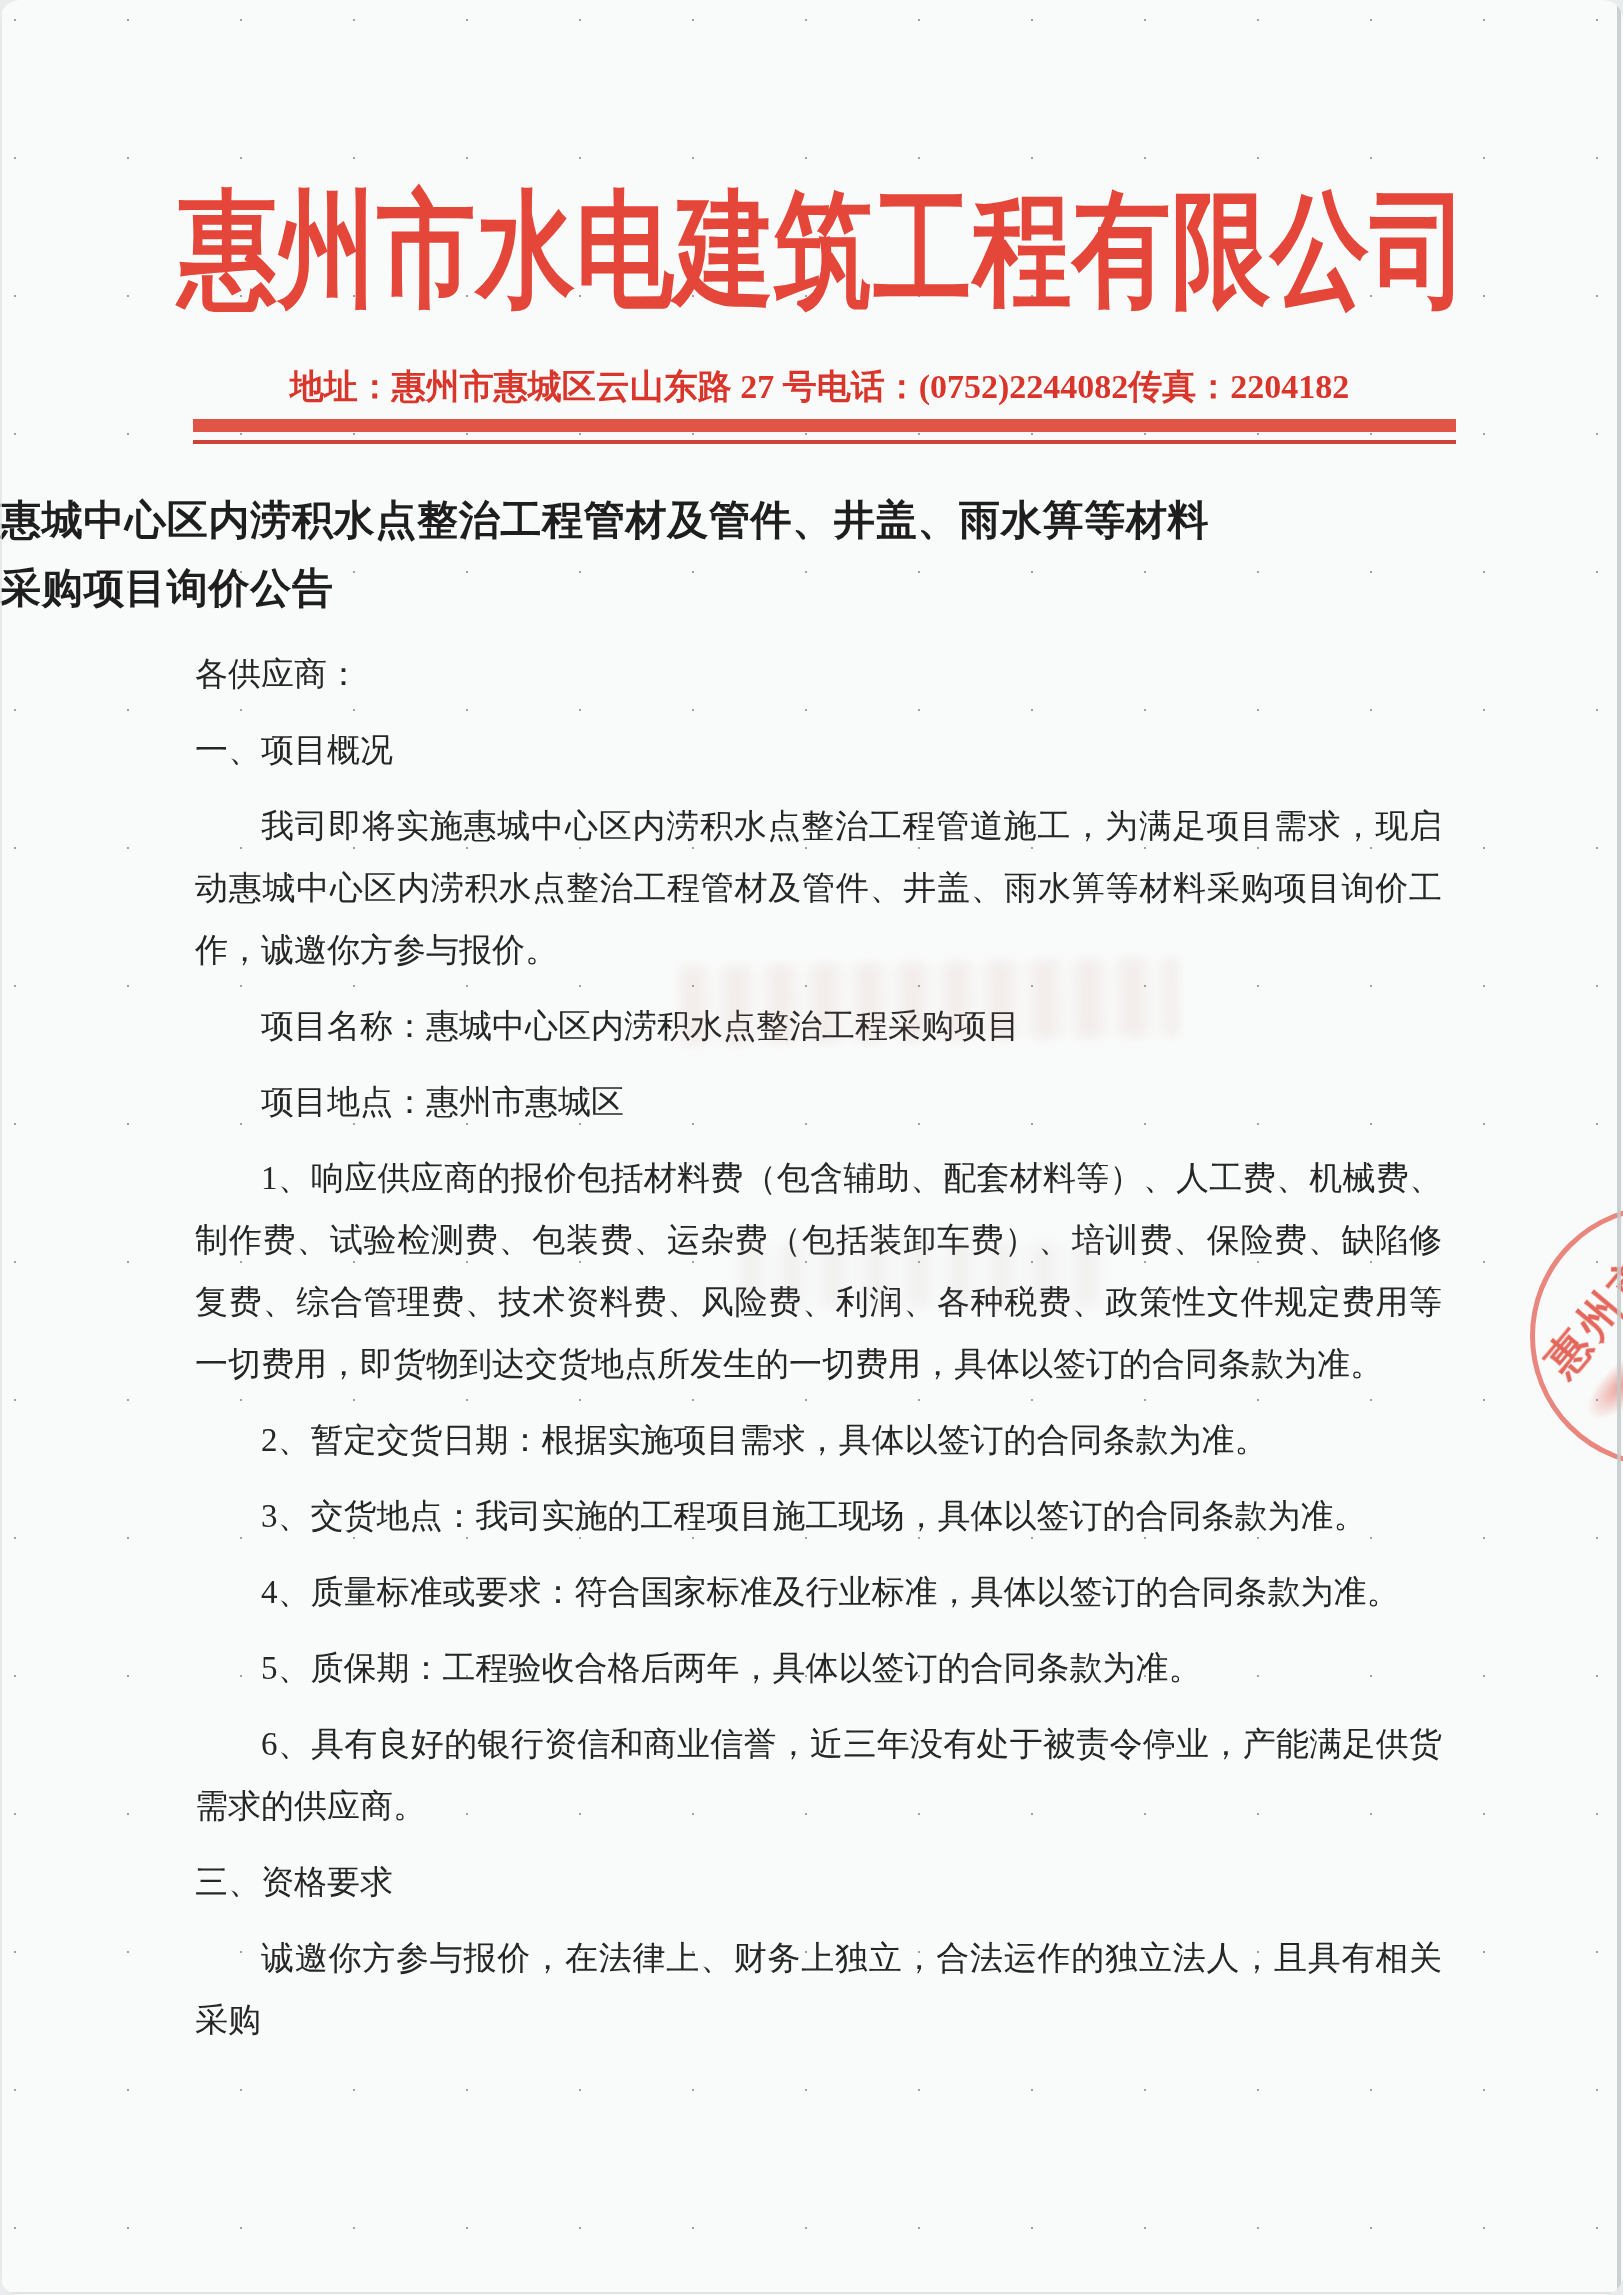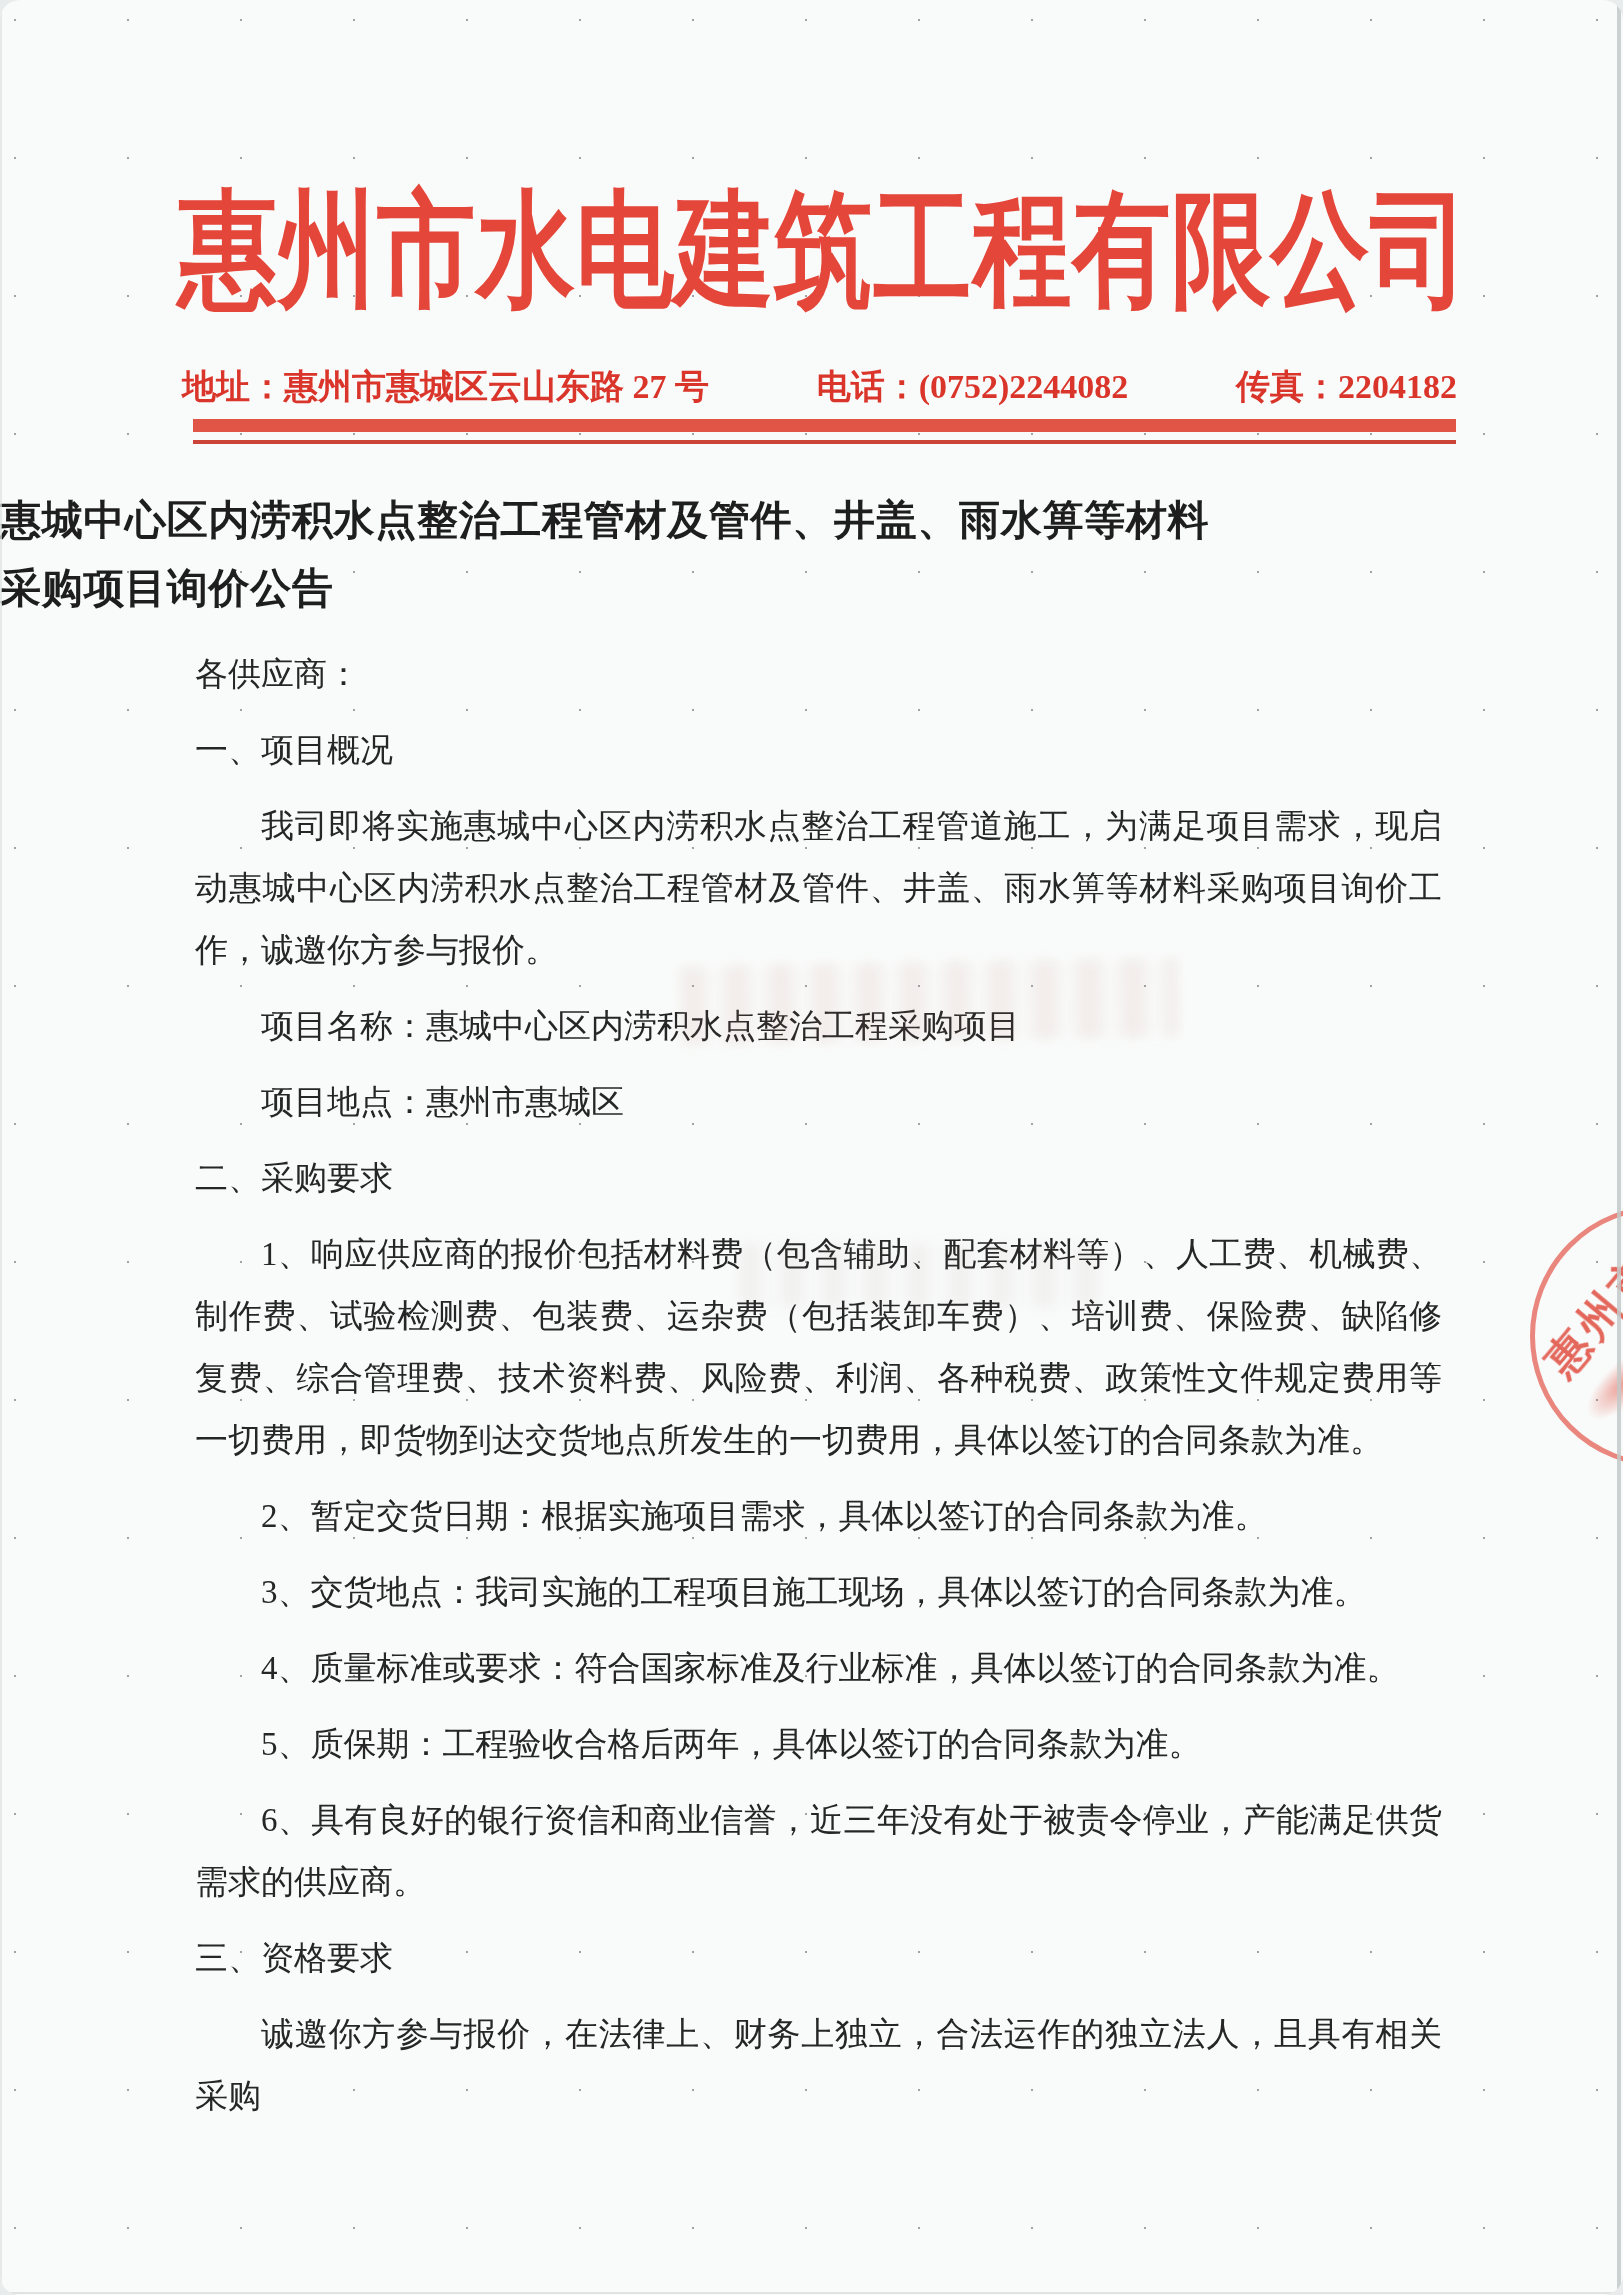"地址：惠州市惠城区云山东路 27 号" .contact-row { justify-content: space-between -> center }
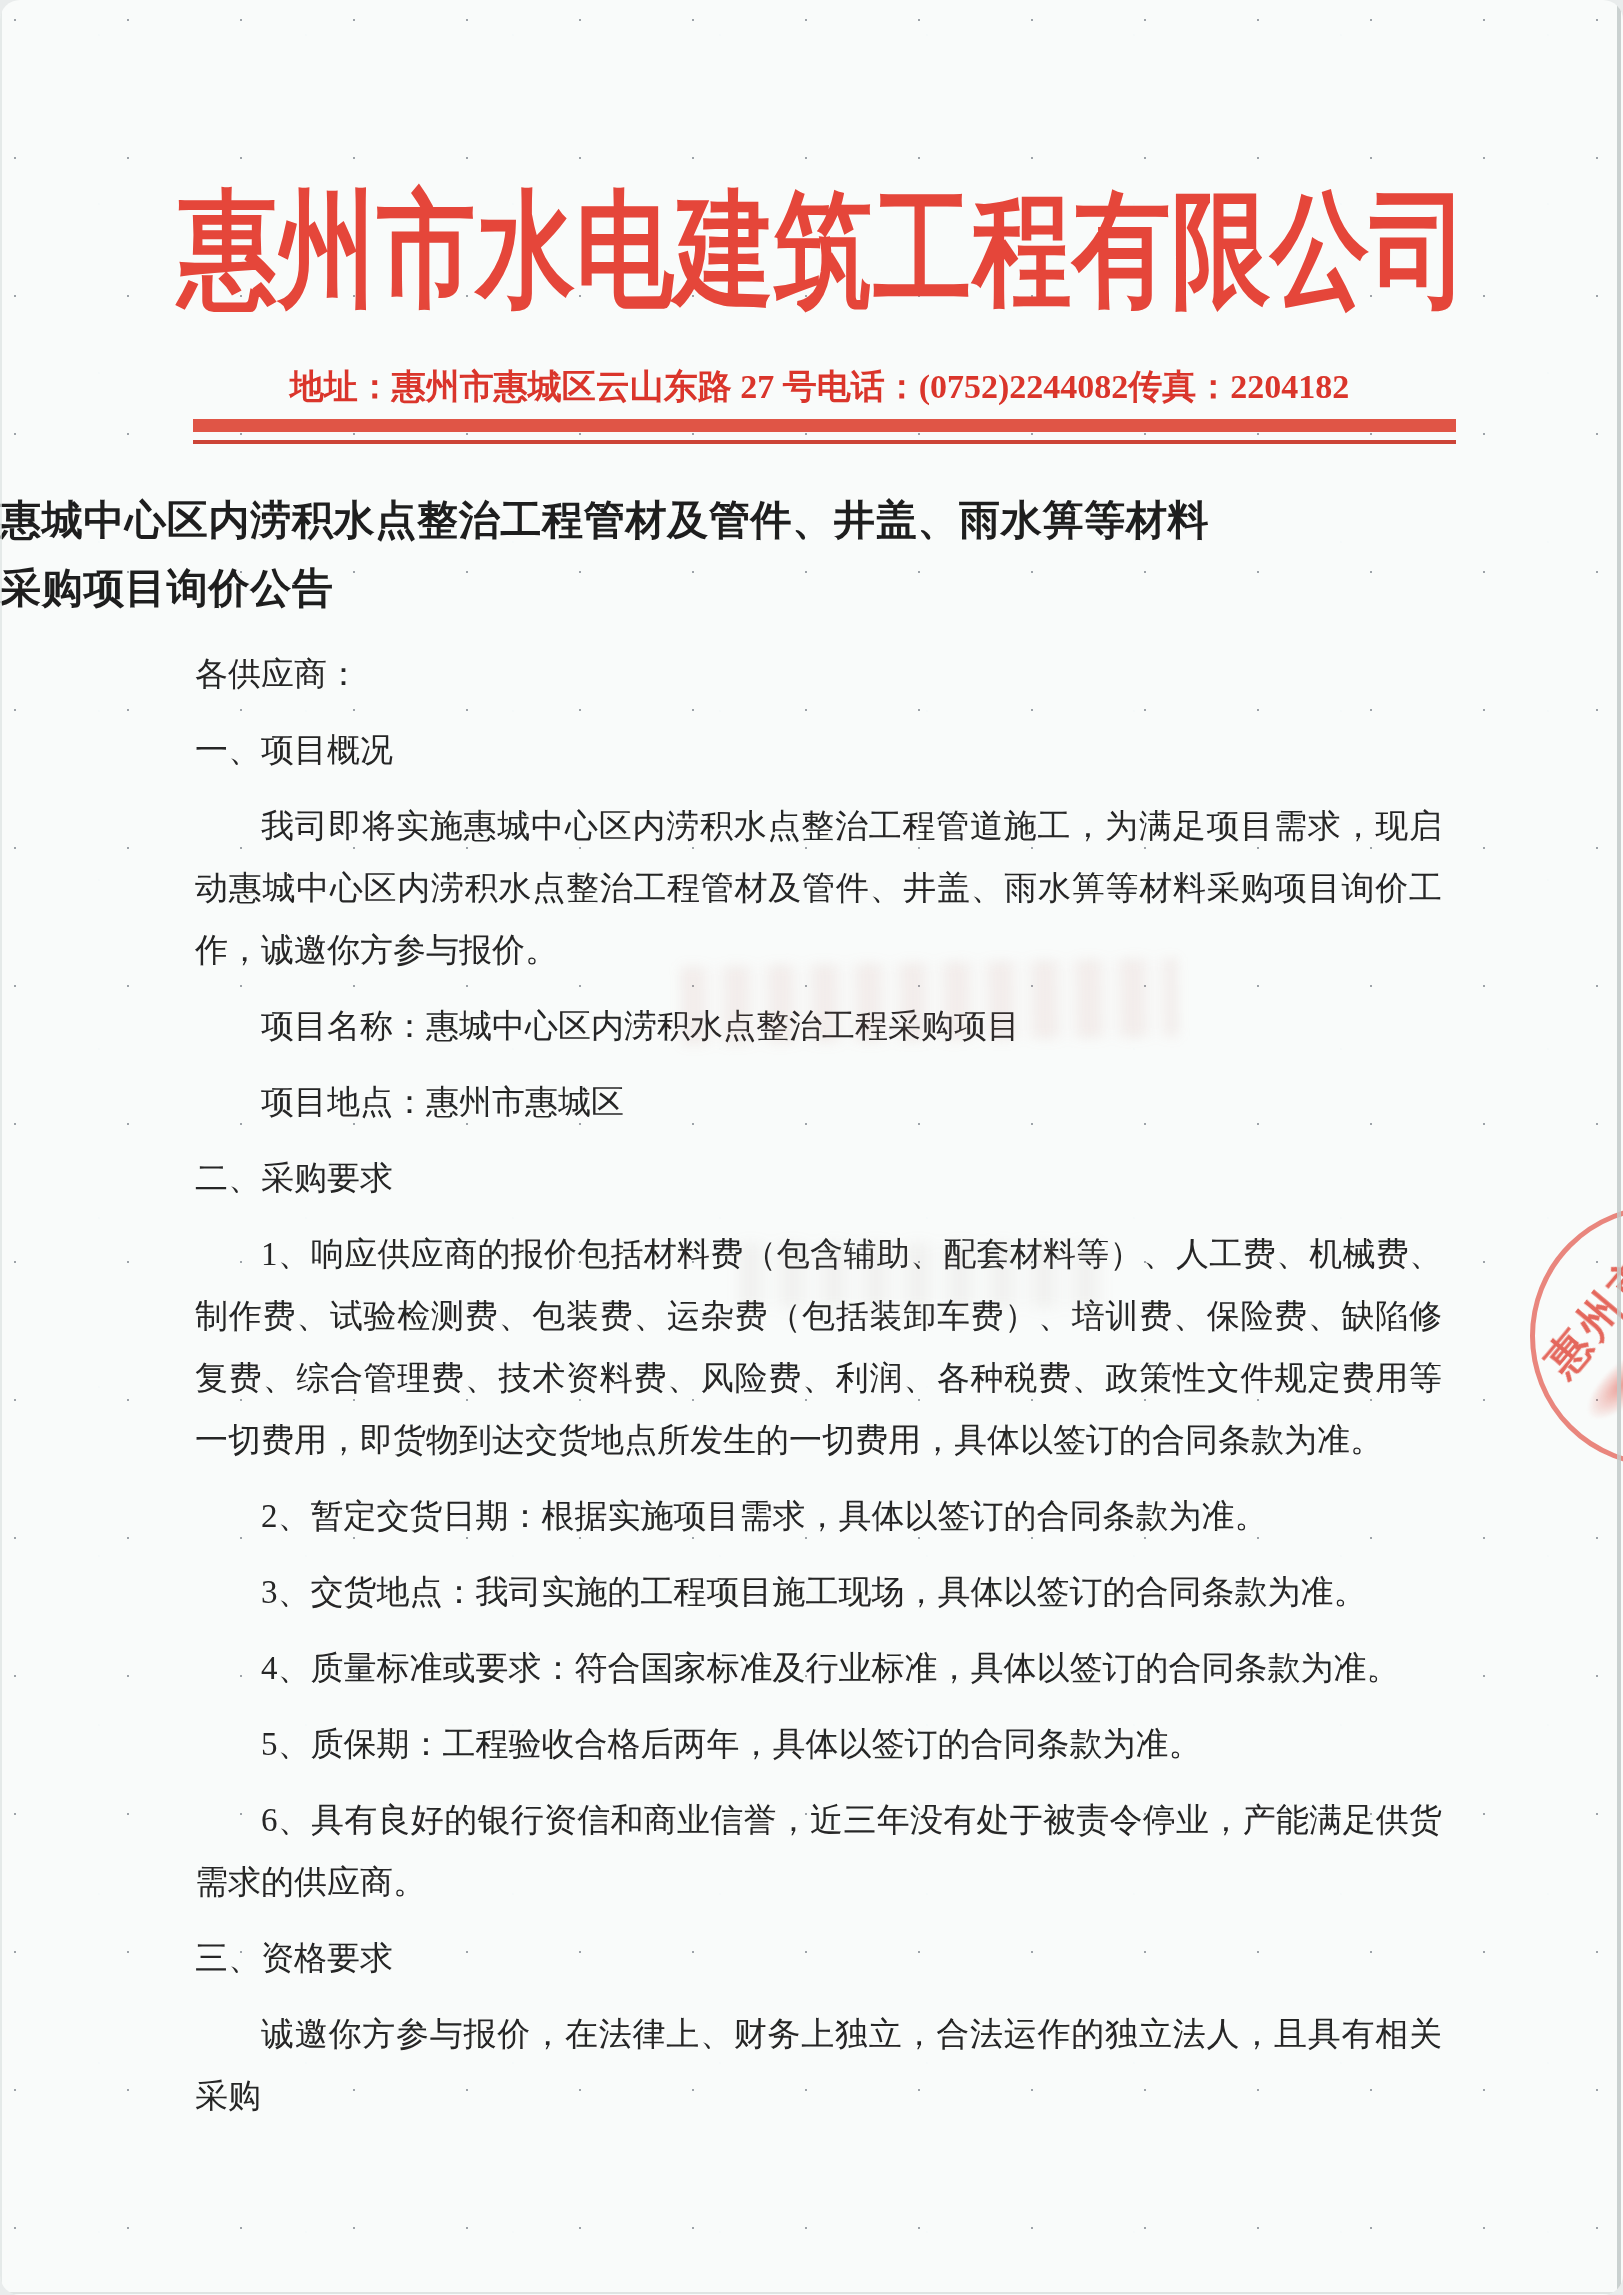"二、采购要求" p.para { html: <p>二、采购要求</p> -> none }
